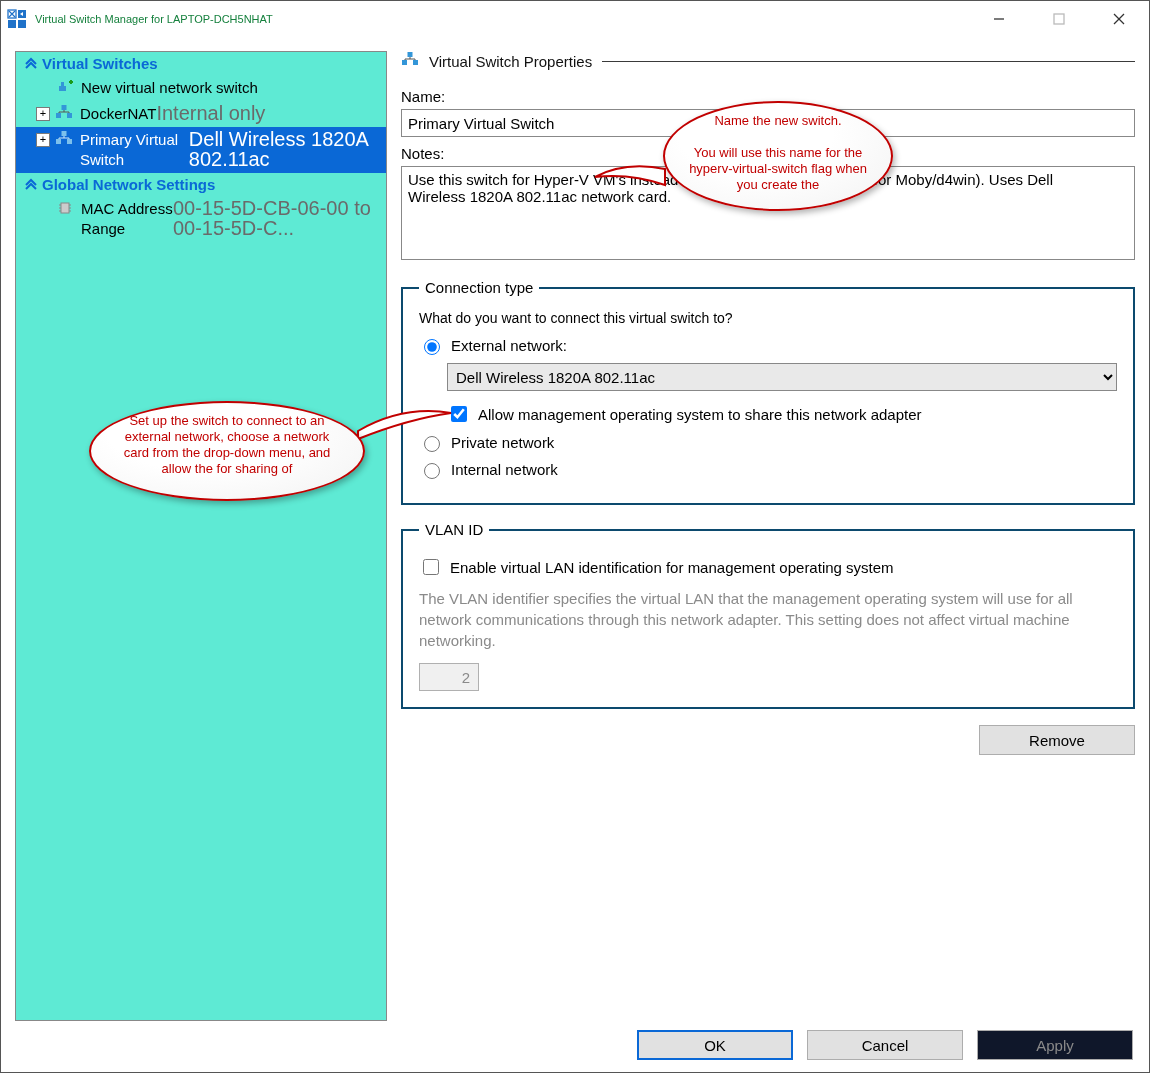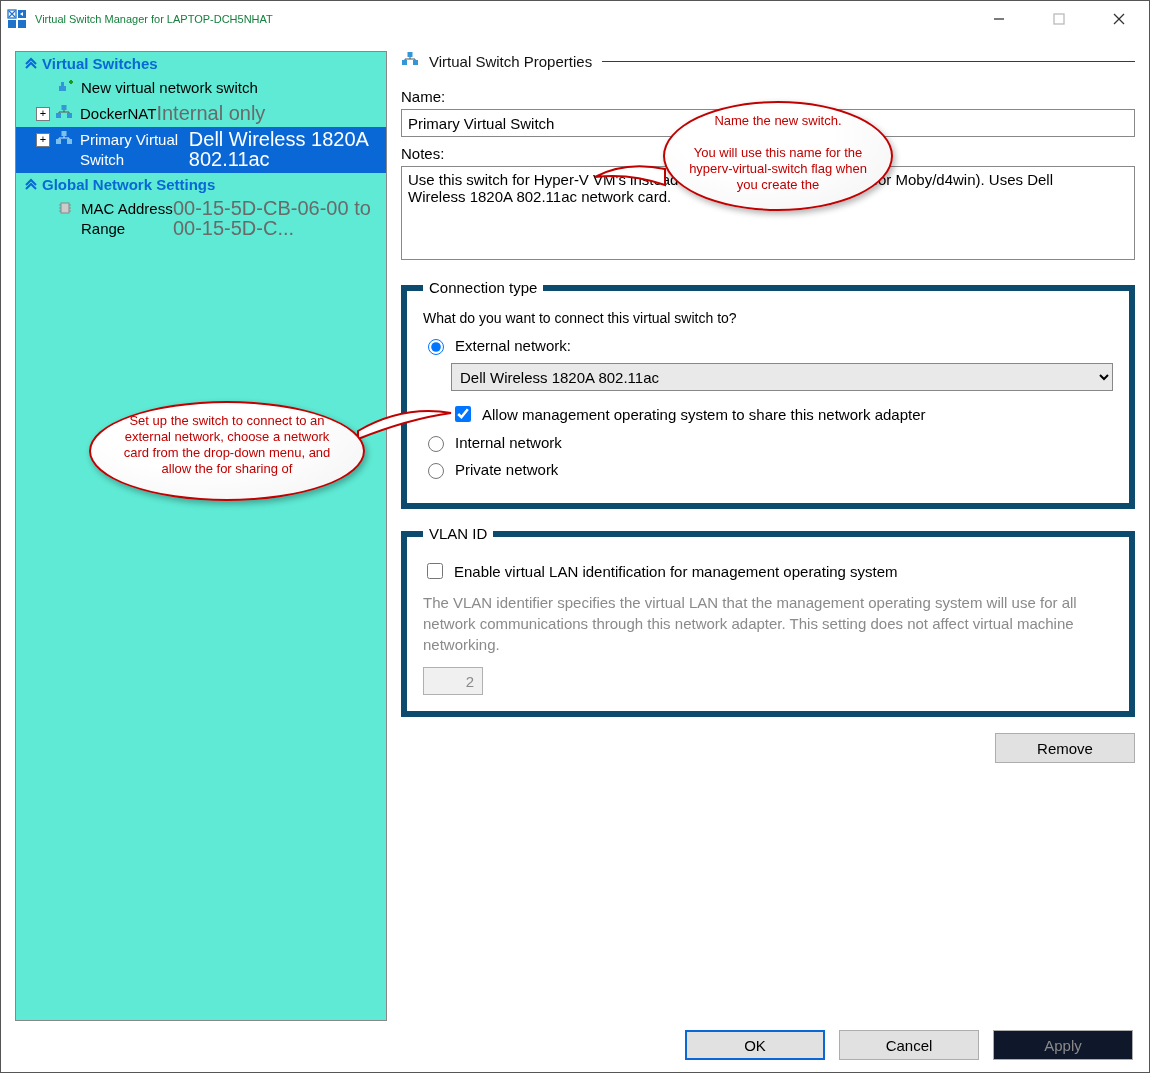"Connection type" fieldset { border: 6px solid #0c4a6e -> 2px solid #0c4a6e }
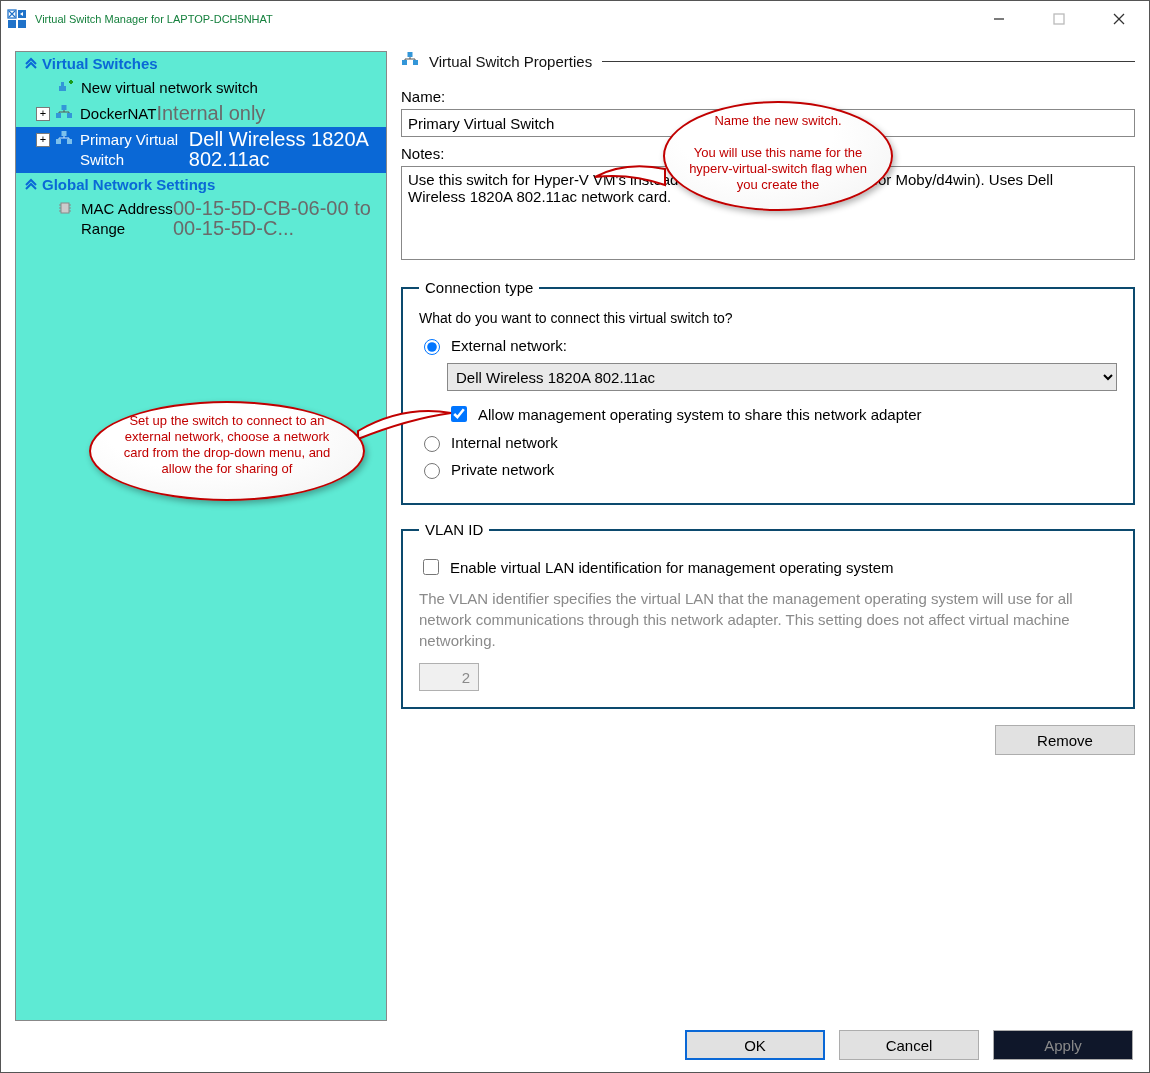"Internal network" div.radio-row { order: before "Private network" -> after "Private network" }
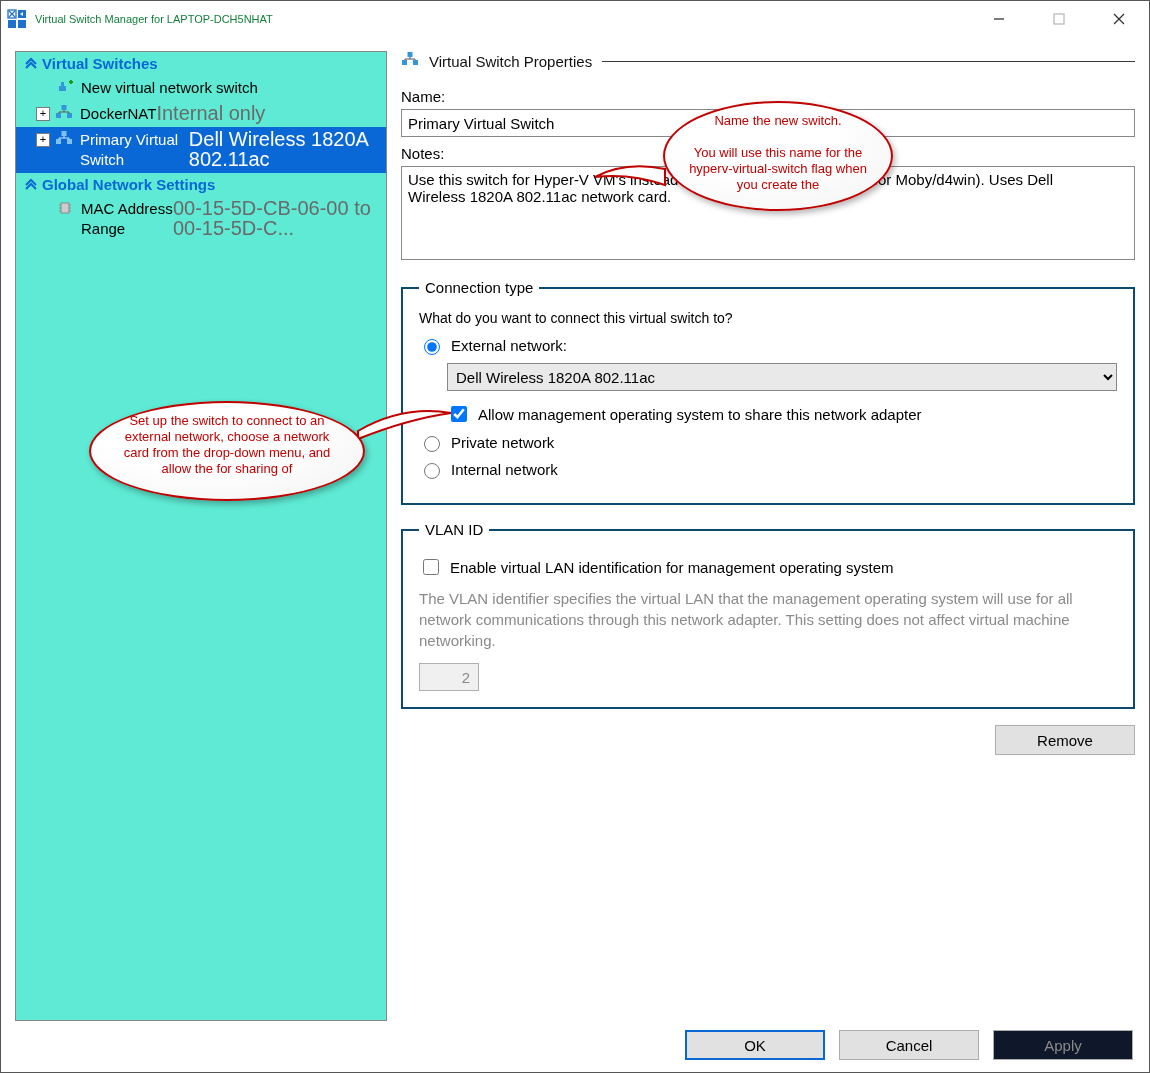"Remove" button.std { width: 140px -> 156px }
